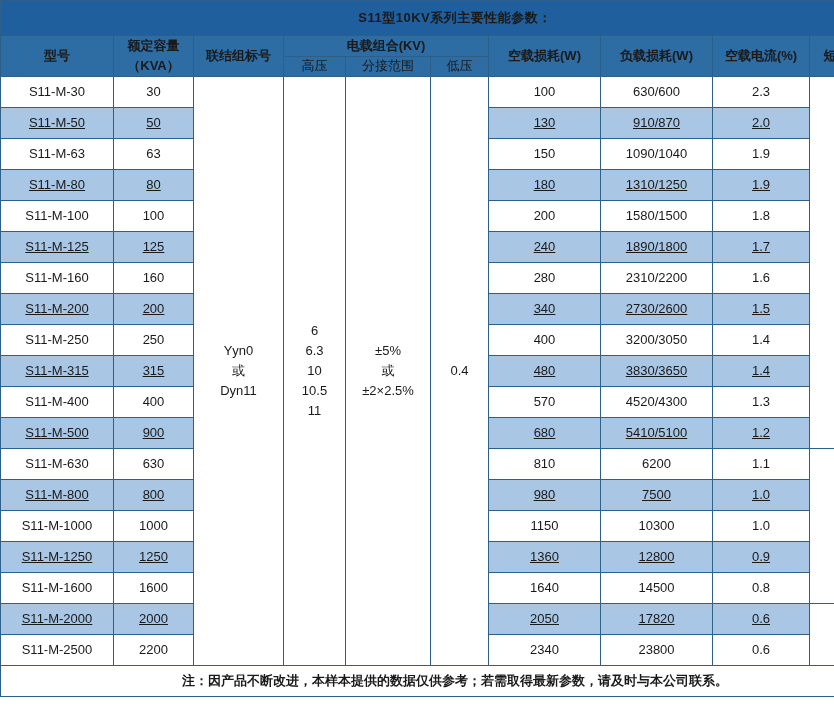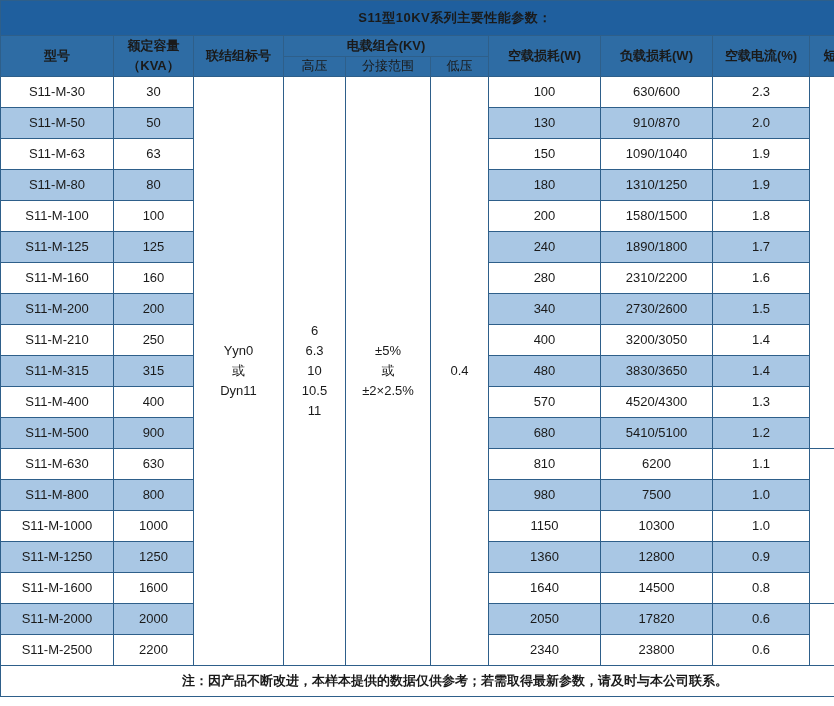"S11-M-50" .row-even td { text-decoration: none -> underline }
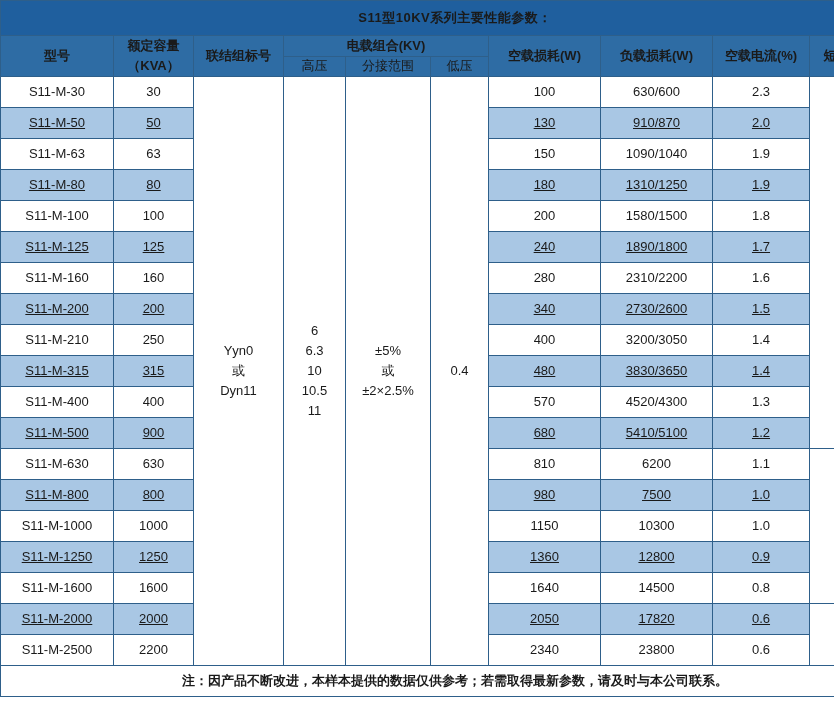"S11-M-210" td { text: S11-M-210 -> S11-M-250 }
